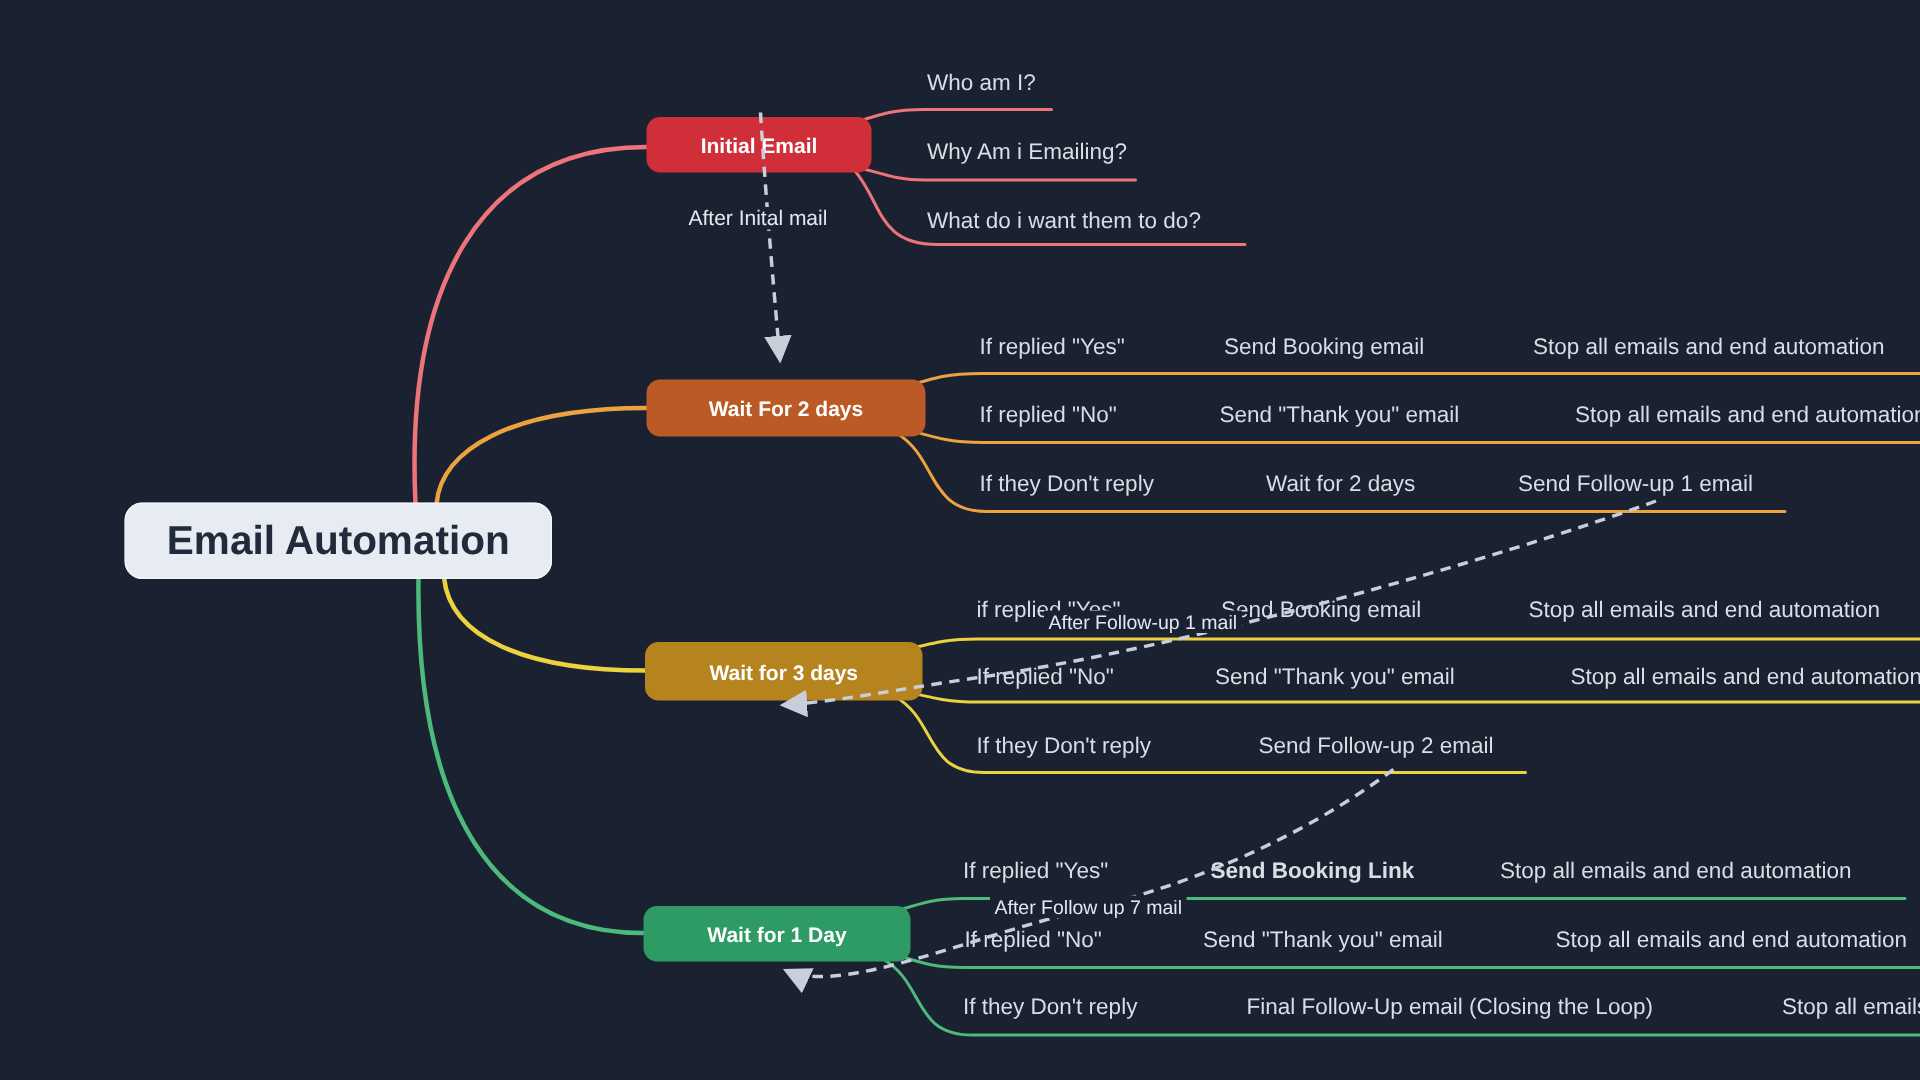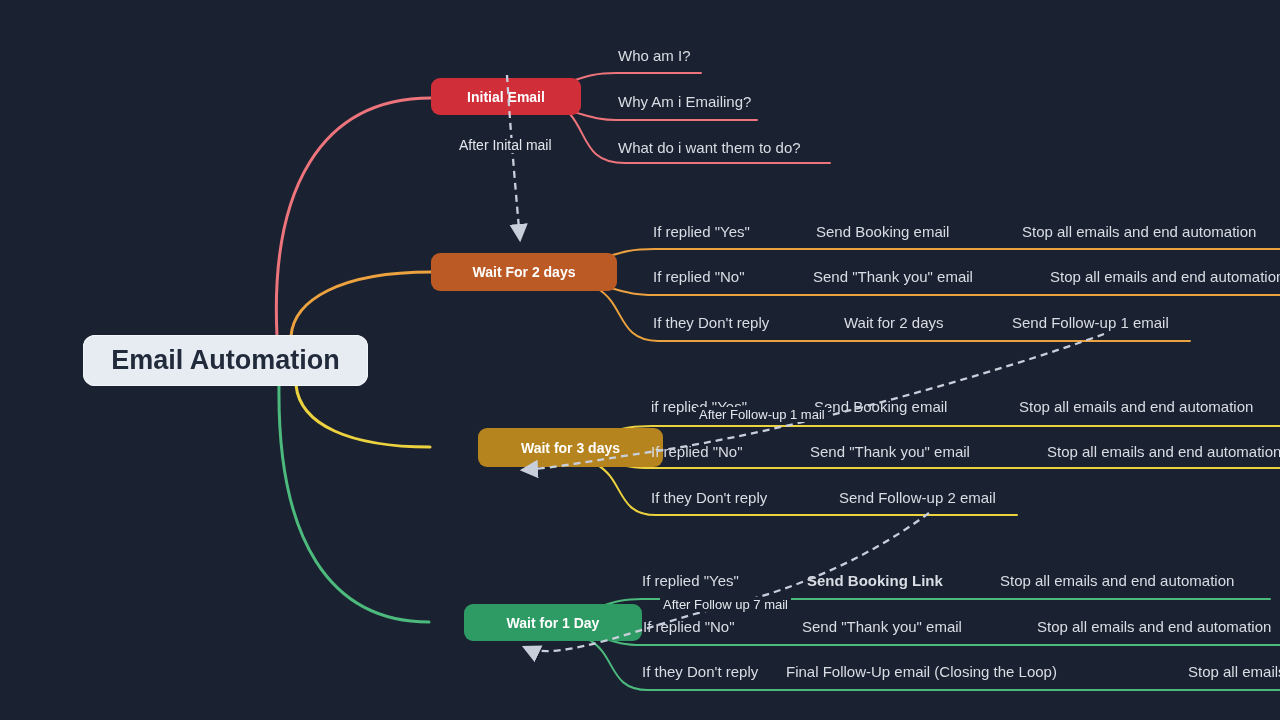"Wait for 3 days" div.node { margin-left: 48px -> none }
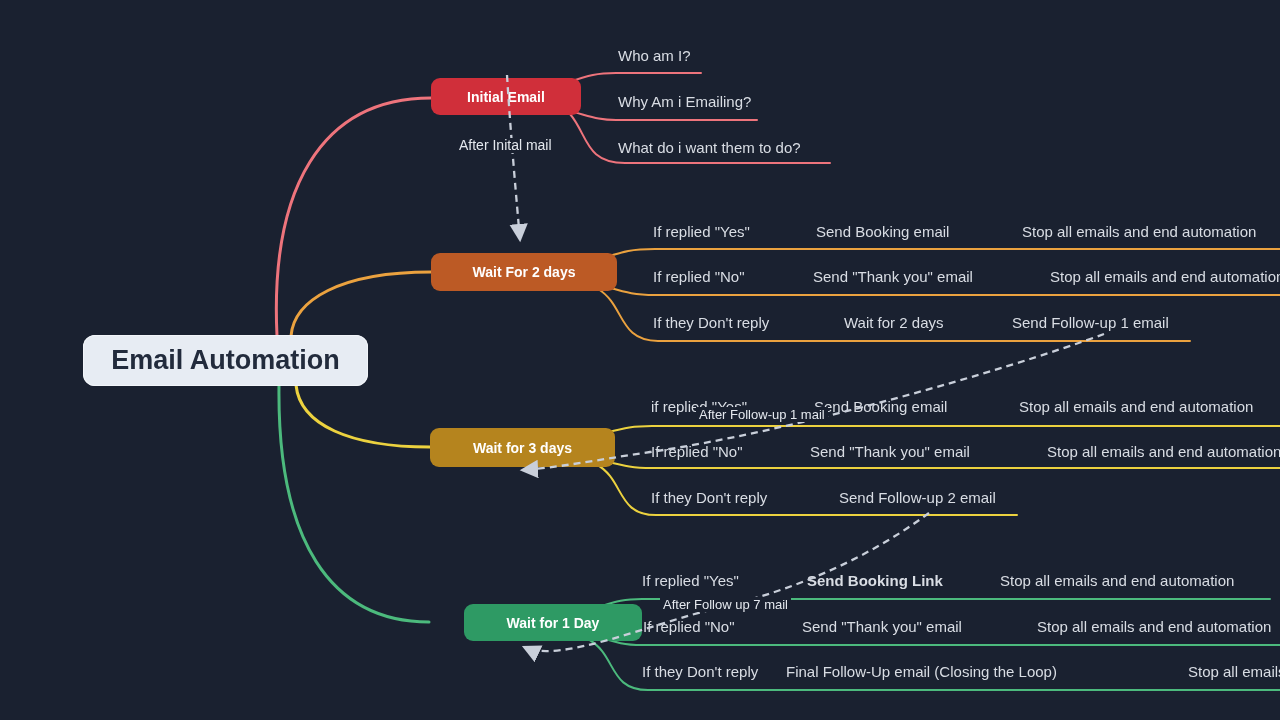"Wait for 1 Day" .b3 { margin-left: 35px -> none }
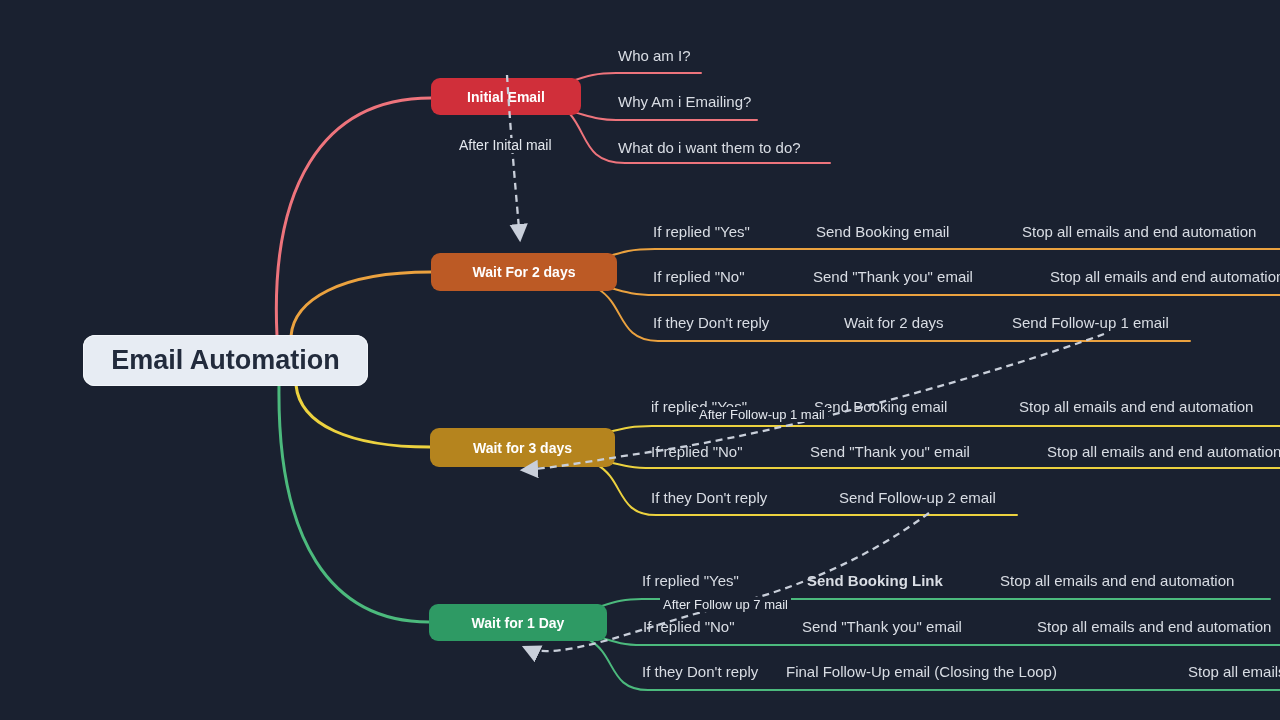"Final Follow-Up email (Closing the" span.cell { left: 786px -> 831px }
